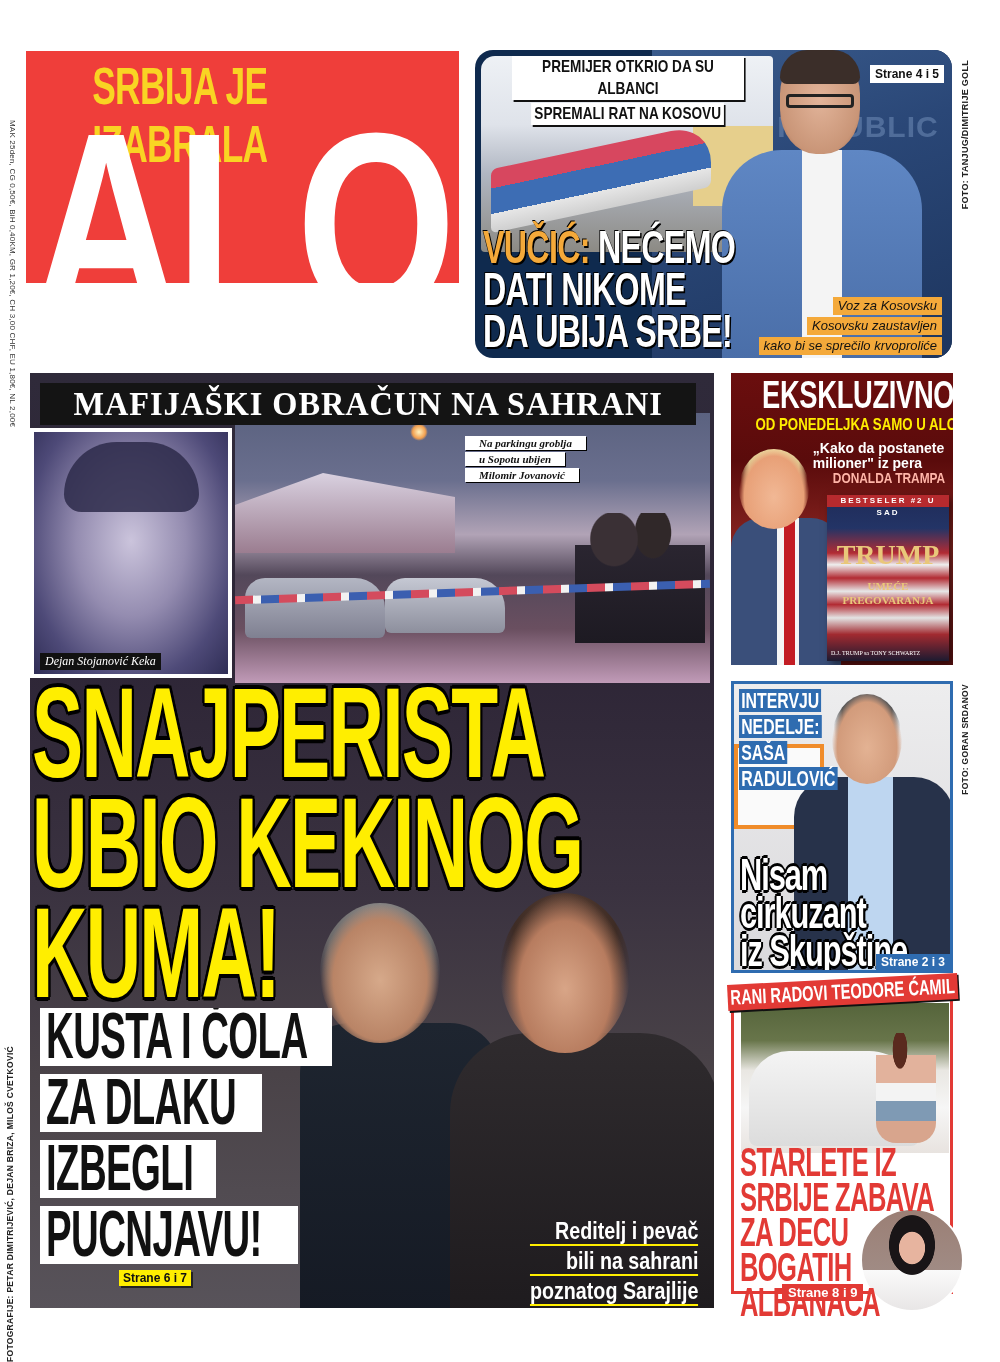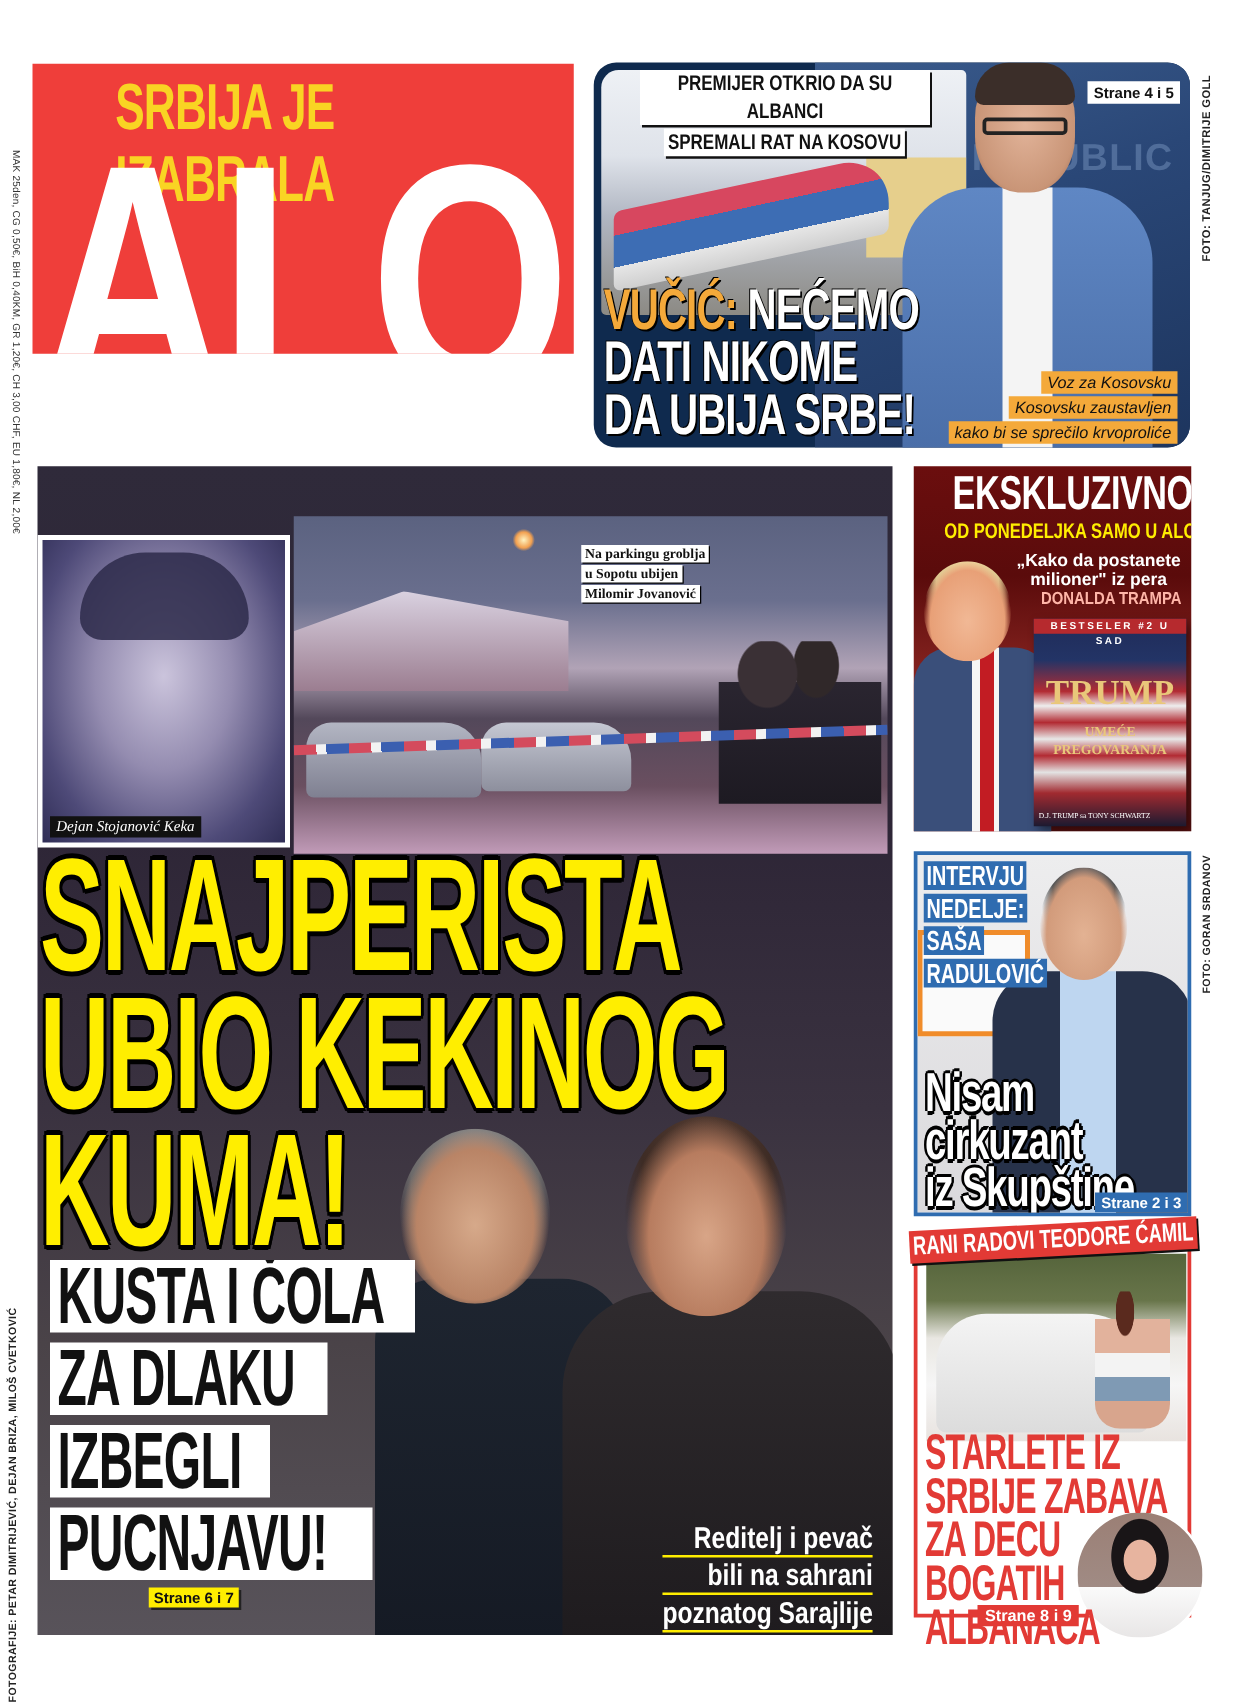"MAFIJAŠKI OBRAČUN NA SAHRANI" div.banner { html: none -> <div> <span>MAFIJAŠKI OBRAČUN NA SAHRANI</span> </div> }
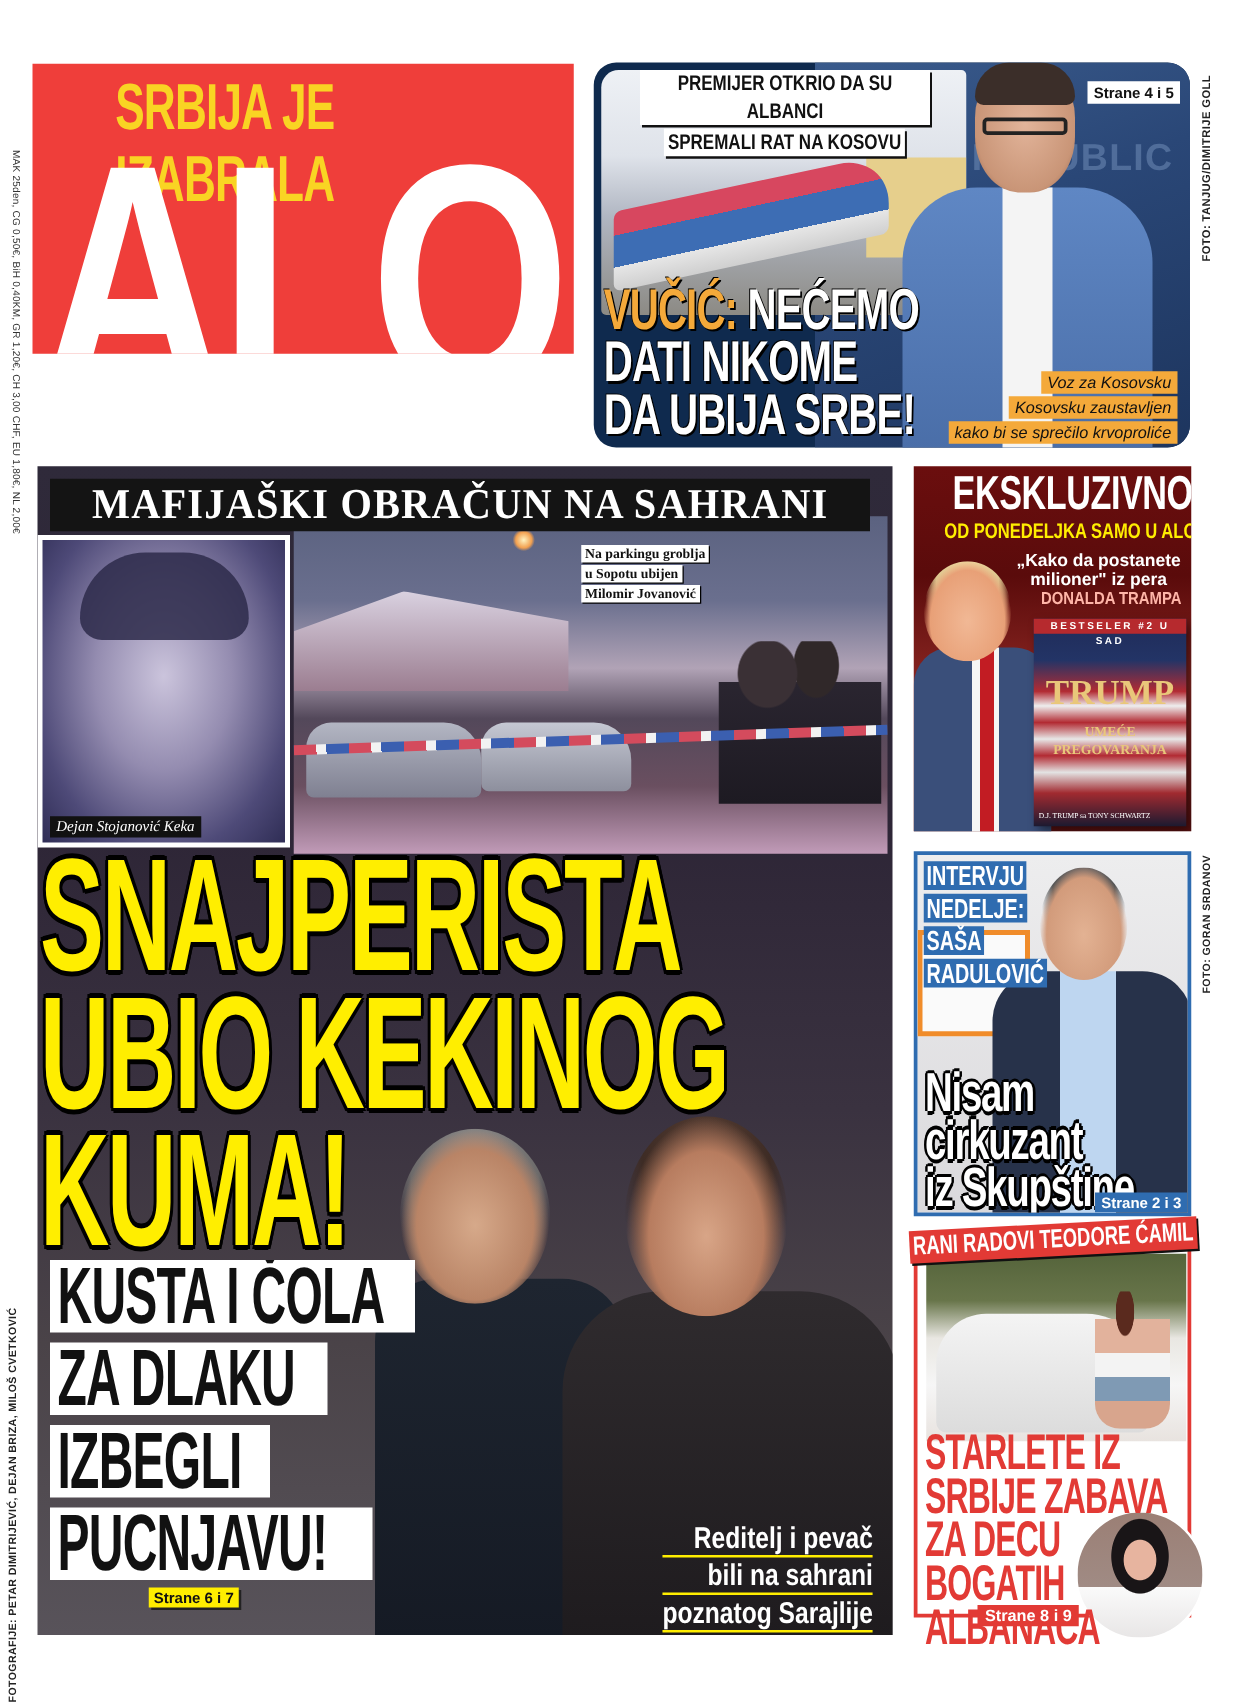"Na parkingu groblja" #main-story .scene-caption span { font-style: none -> italic; padding: 0 3px -> 0 14px }
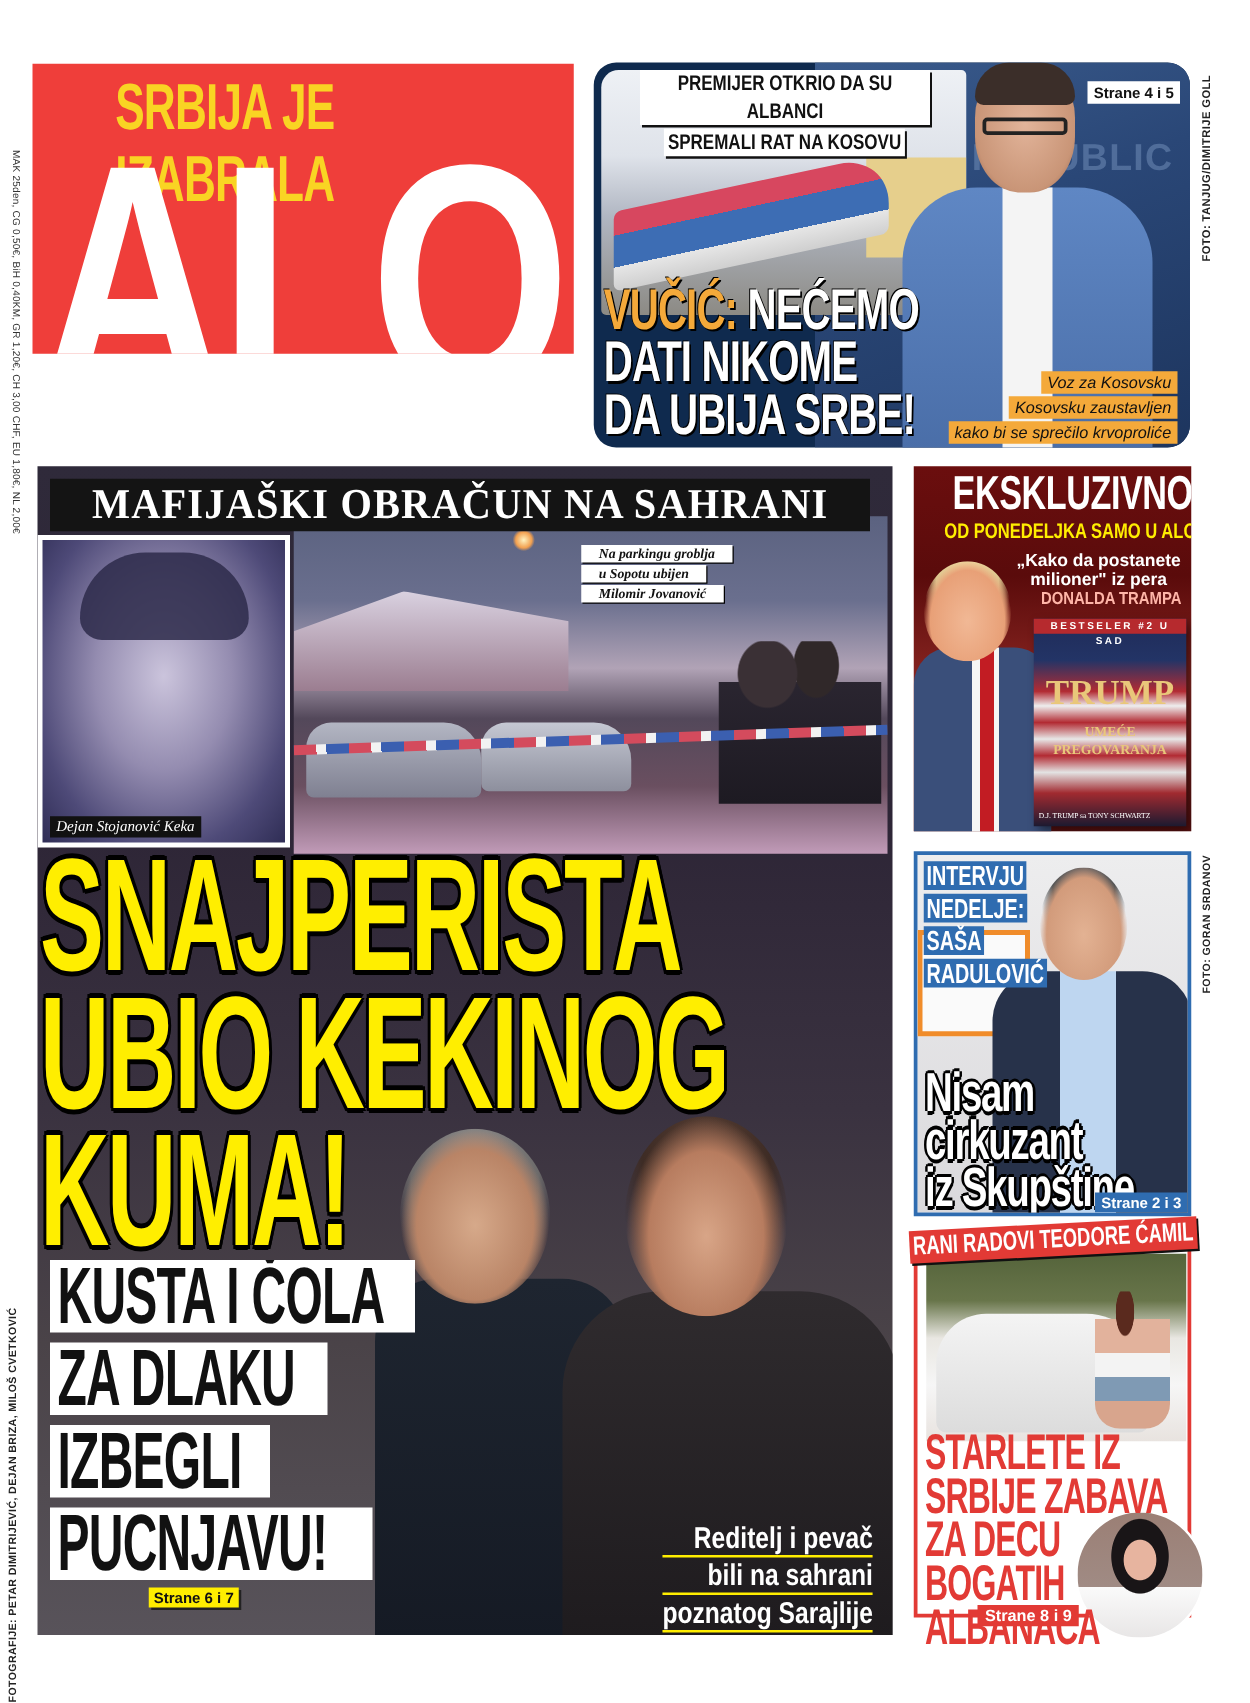"„Kako da postanete" #exclusive .quote { text-align: center -> left }
